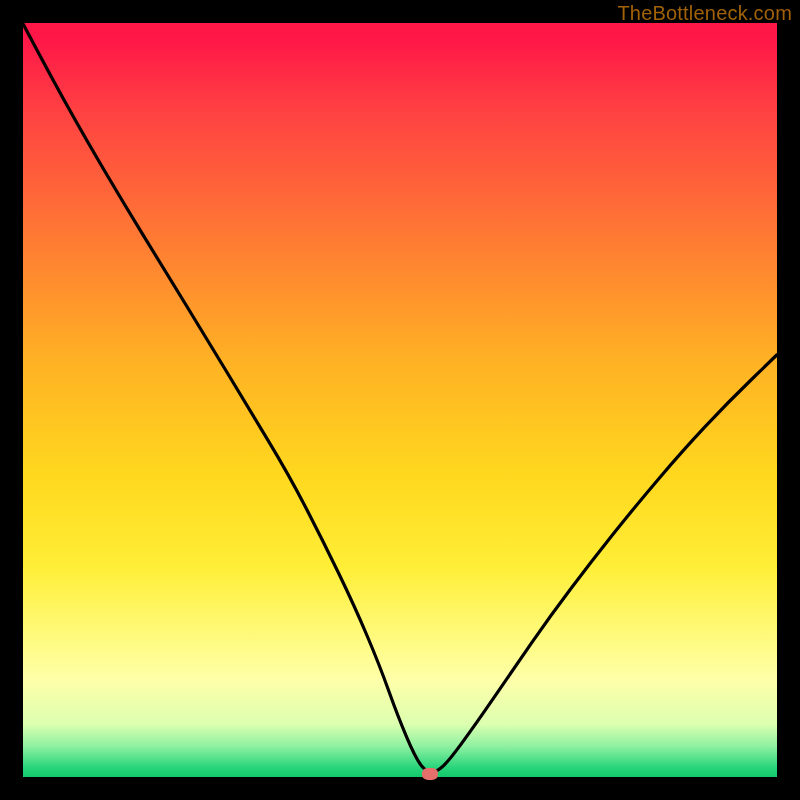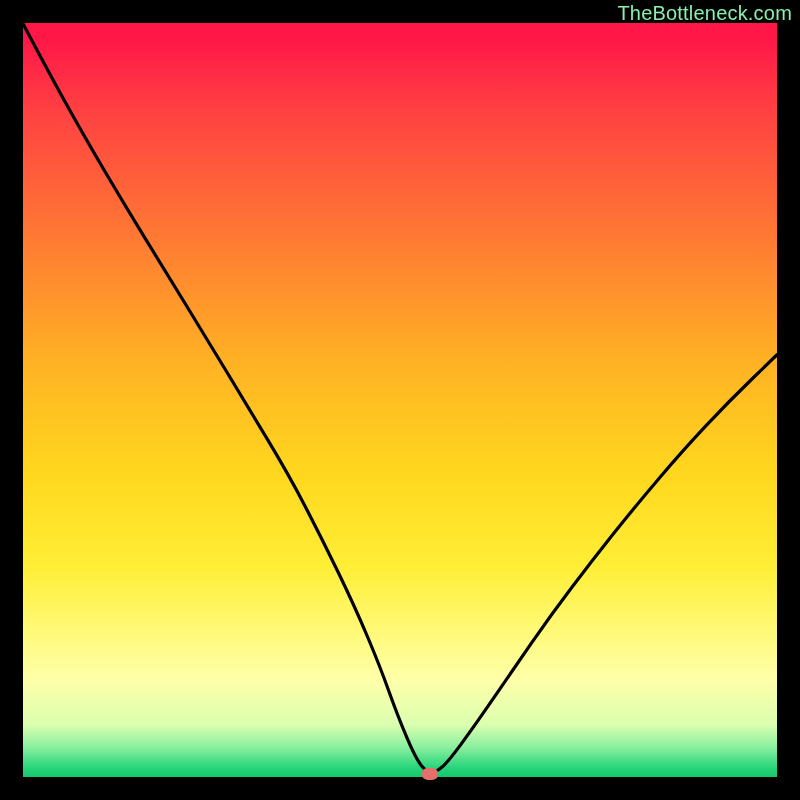"TheBottleneck.com" .attribution { color: #86efac -> #a16207 }
